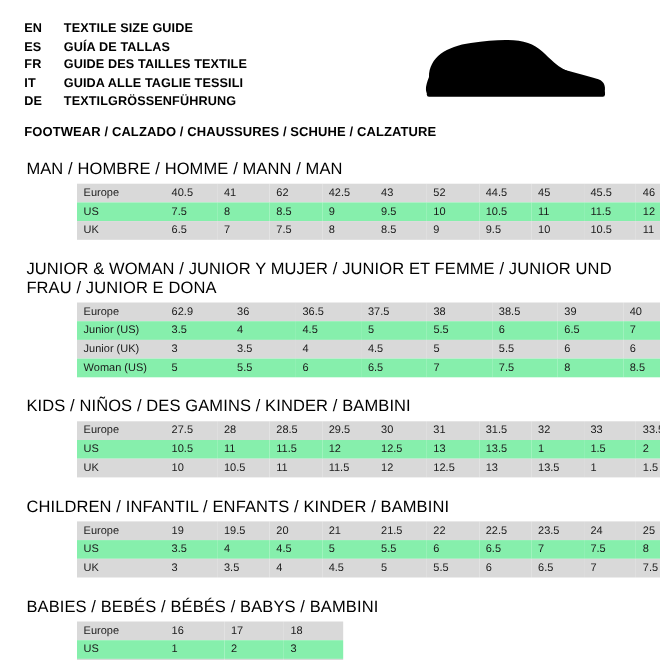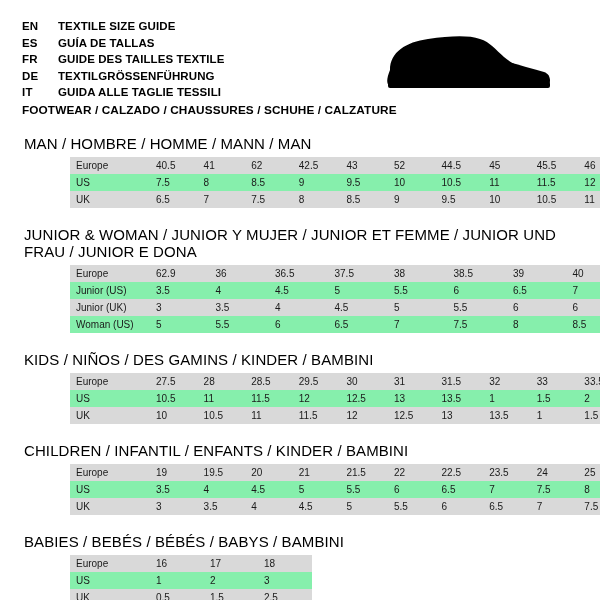"DE" div.lang-row { order: before "IT" -> after "IT" }
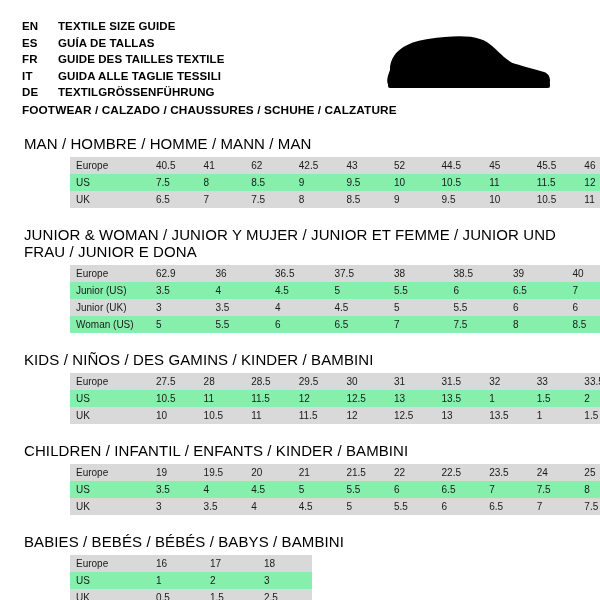"FOOTWEAR / CALZADO / CHAUSSURES" .footwear-line { margin-top: 2px -> 12px }
